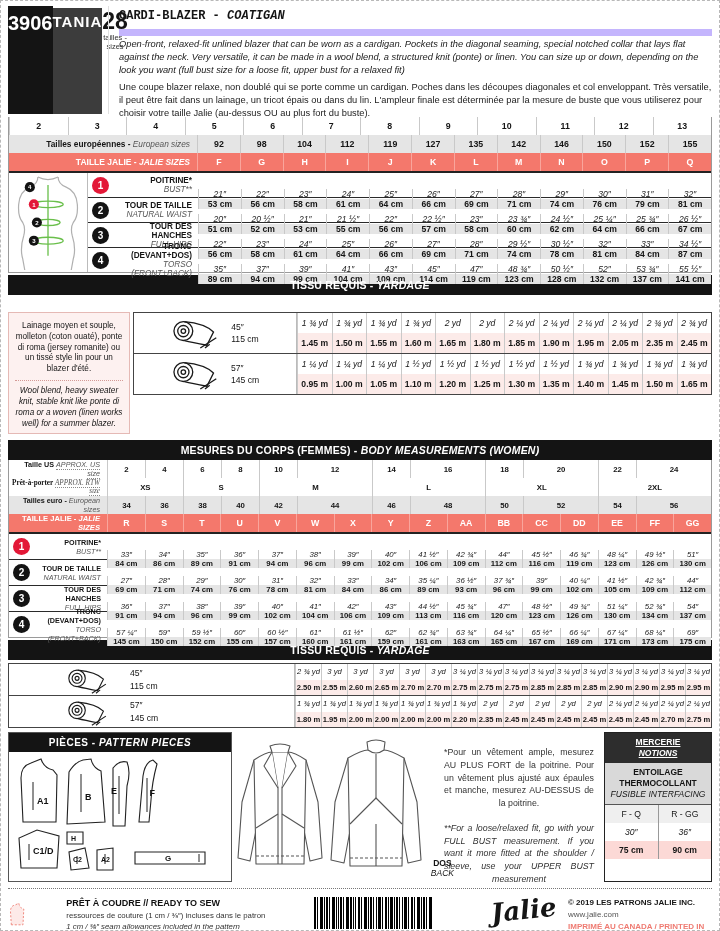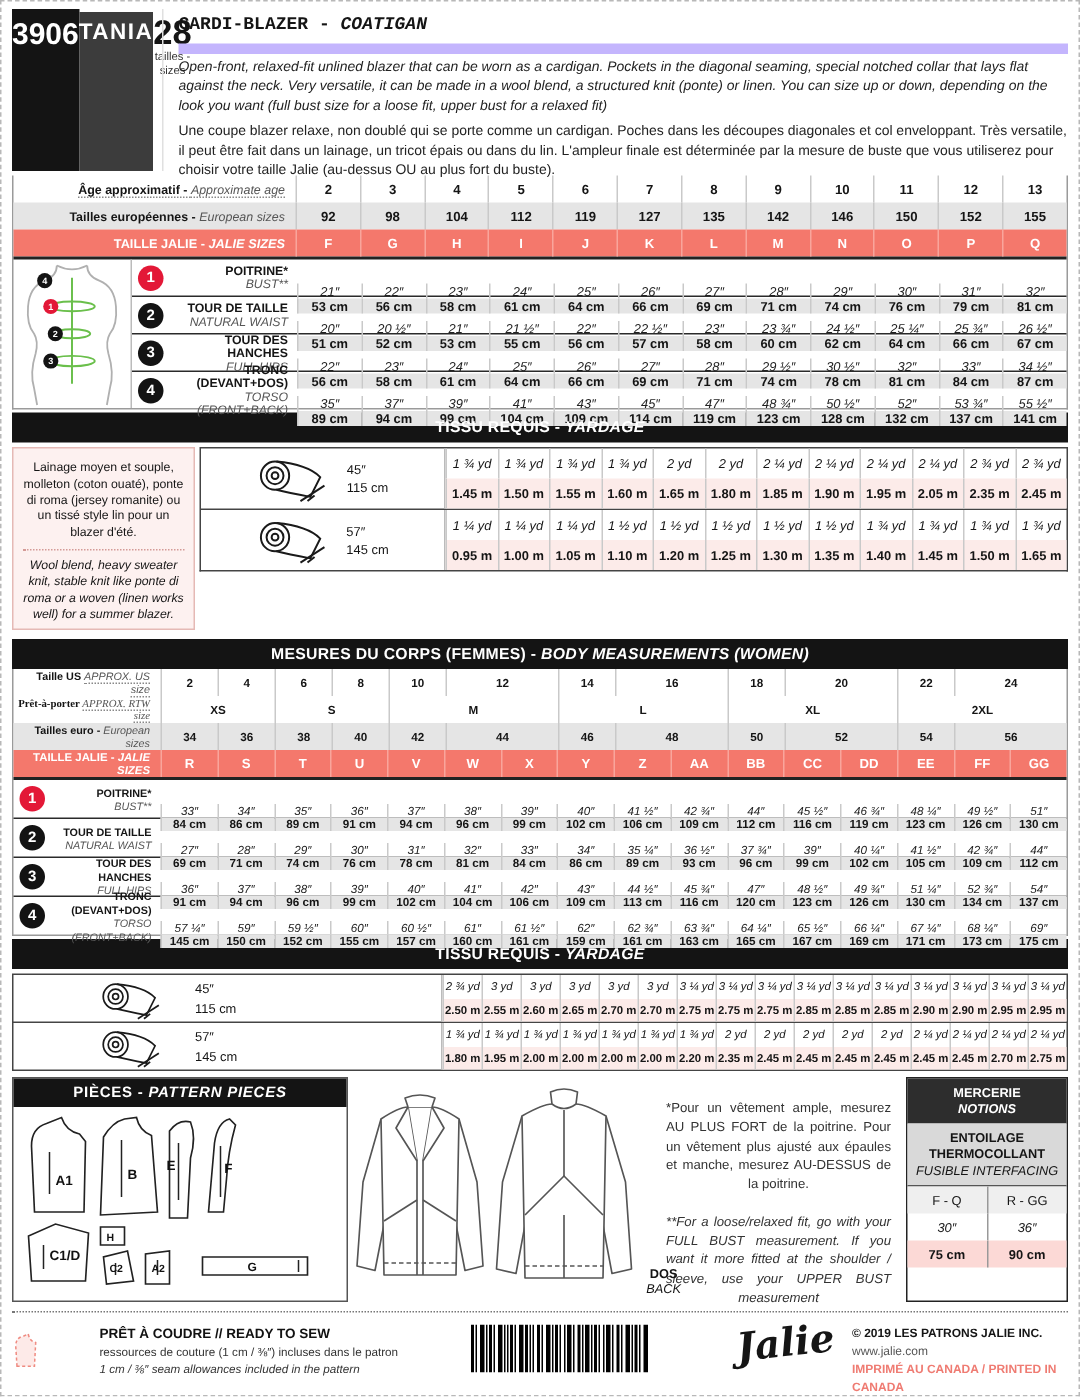"Âge approximatif - Approximate age" div.tlab { html: <div> <span><b>Âge approximatif - </b><i>Approximate age</i></span> </div> -> none }
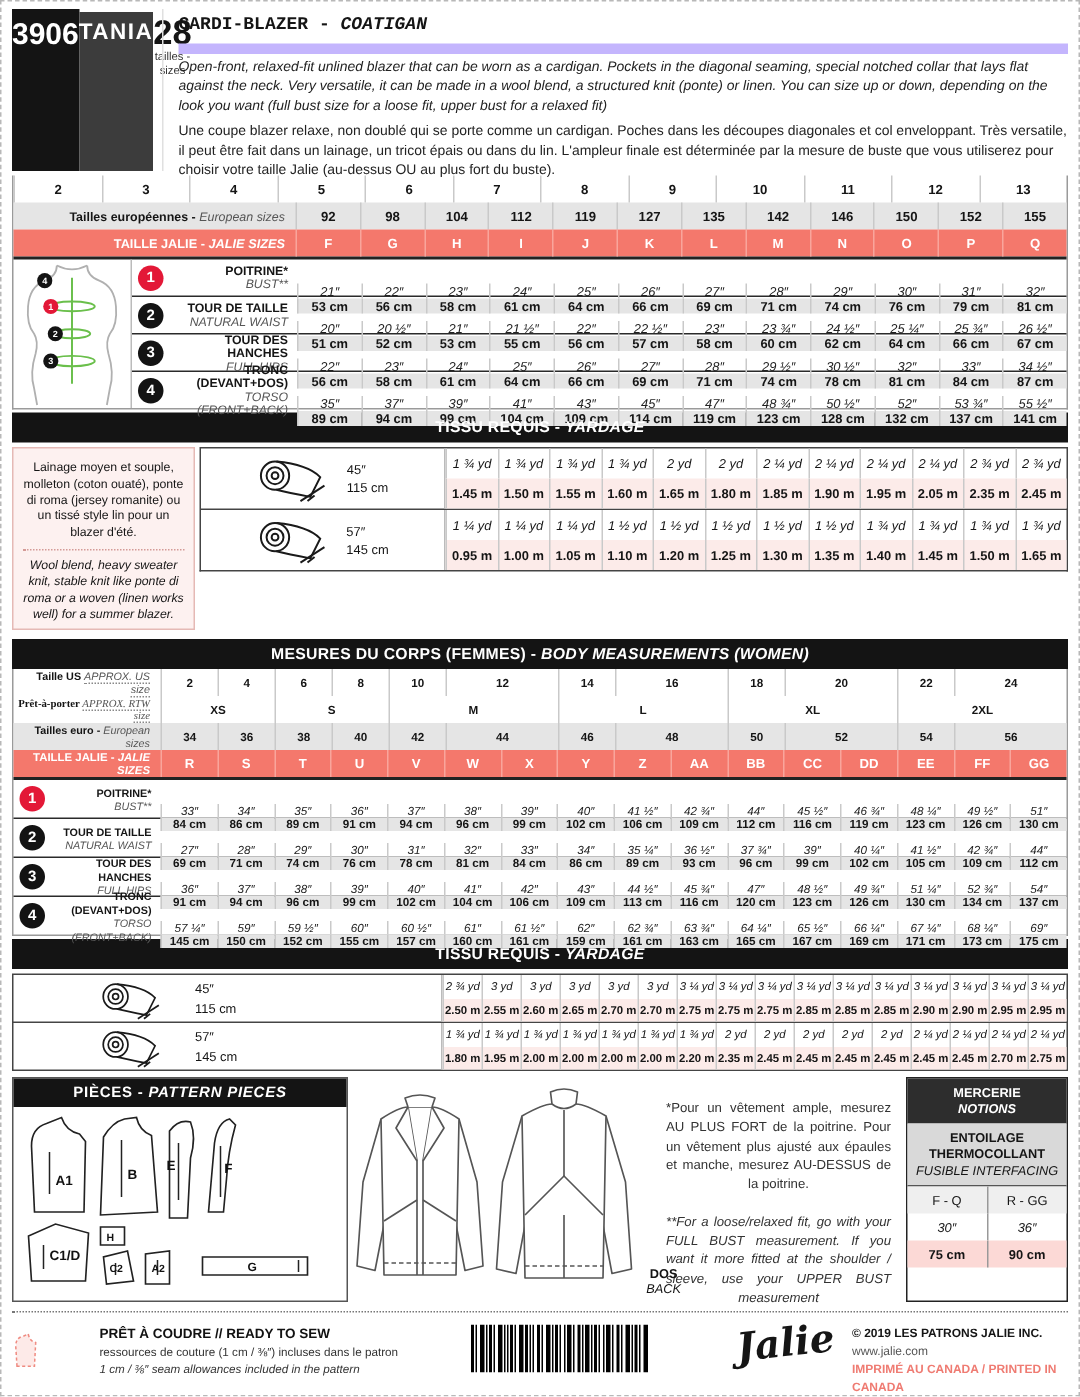"Lainage moyen et souple, molleton" div.yard { margin-top: 3px -> 17px }
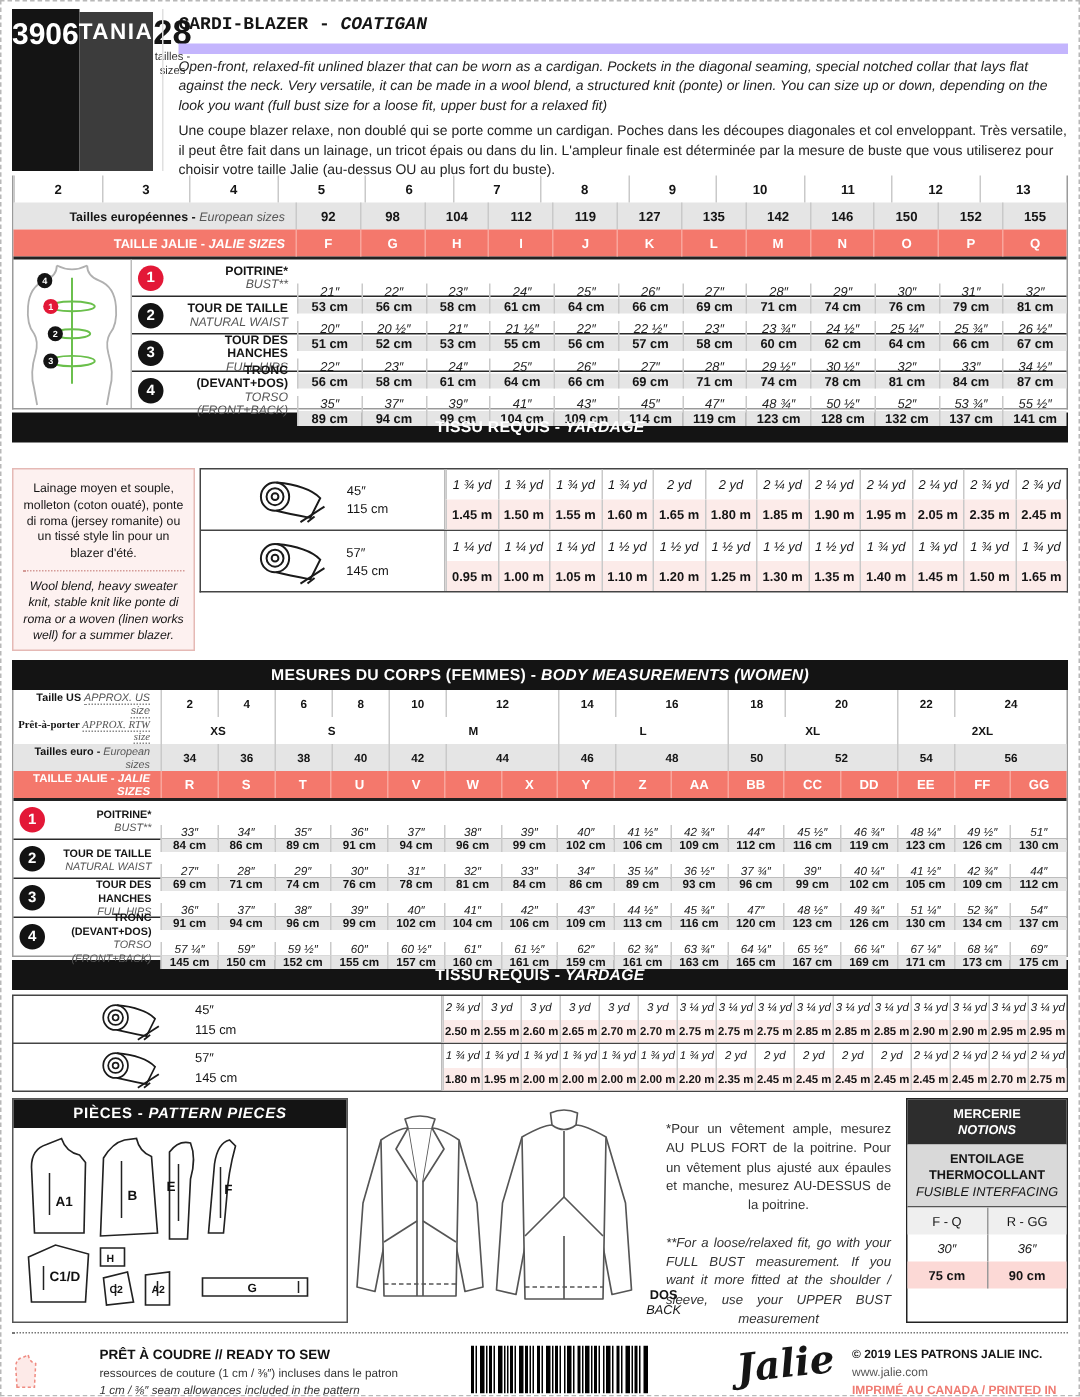"MERCERIE" .merc-title { text-decoration: none -> underline }
